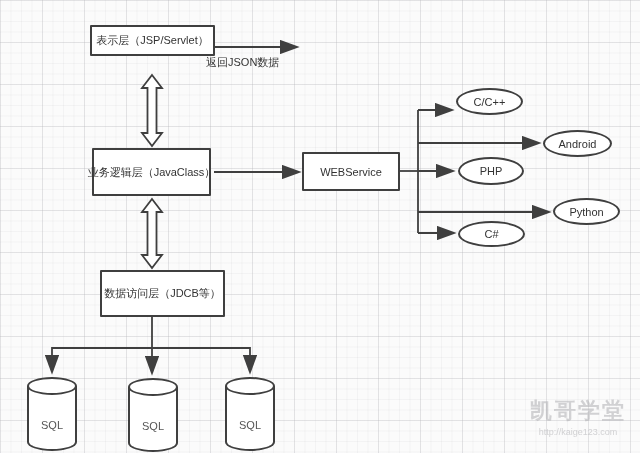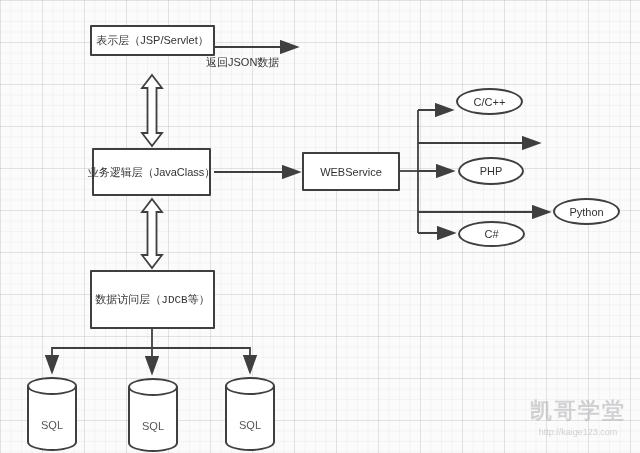"Android" div.node { html: none -> <div> <span>Android</span> </div> }
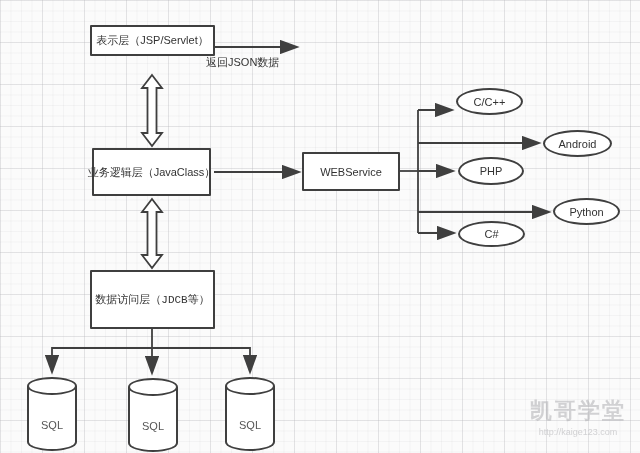"数据访问层（JDCB等）" div.node { font-family: Liberation Mono, monospace -> none; height: 59px -> 47px; left: 90px -> 100px }
